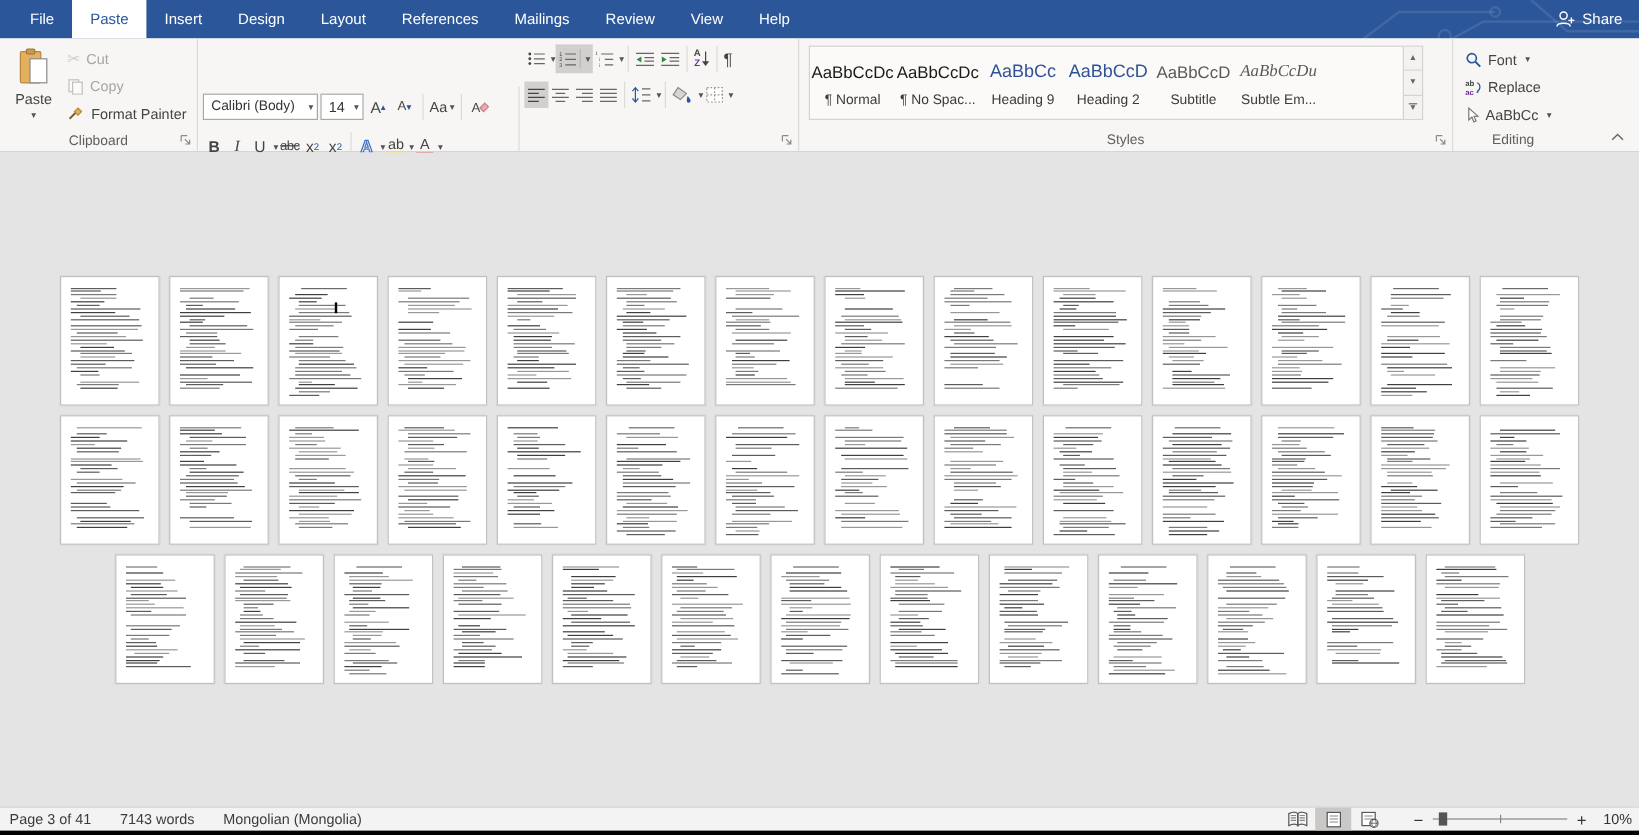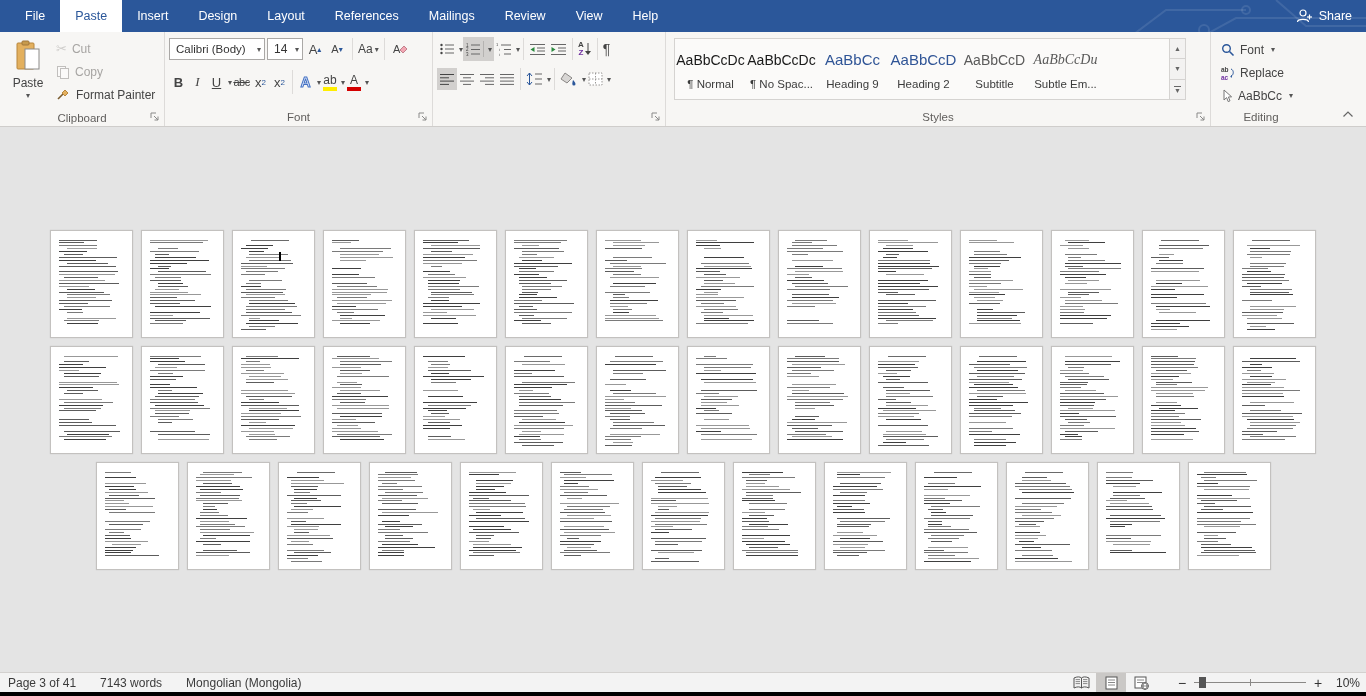"Calibri (Body)" #grp-font { margin-top: none -> 40px }
